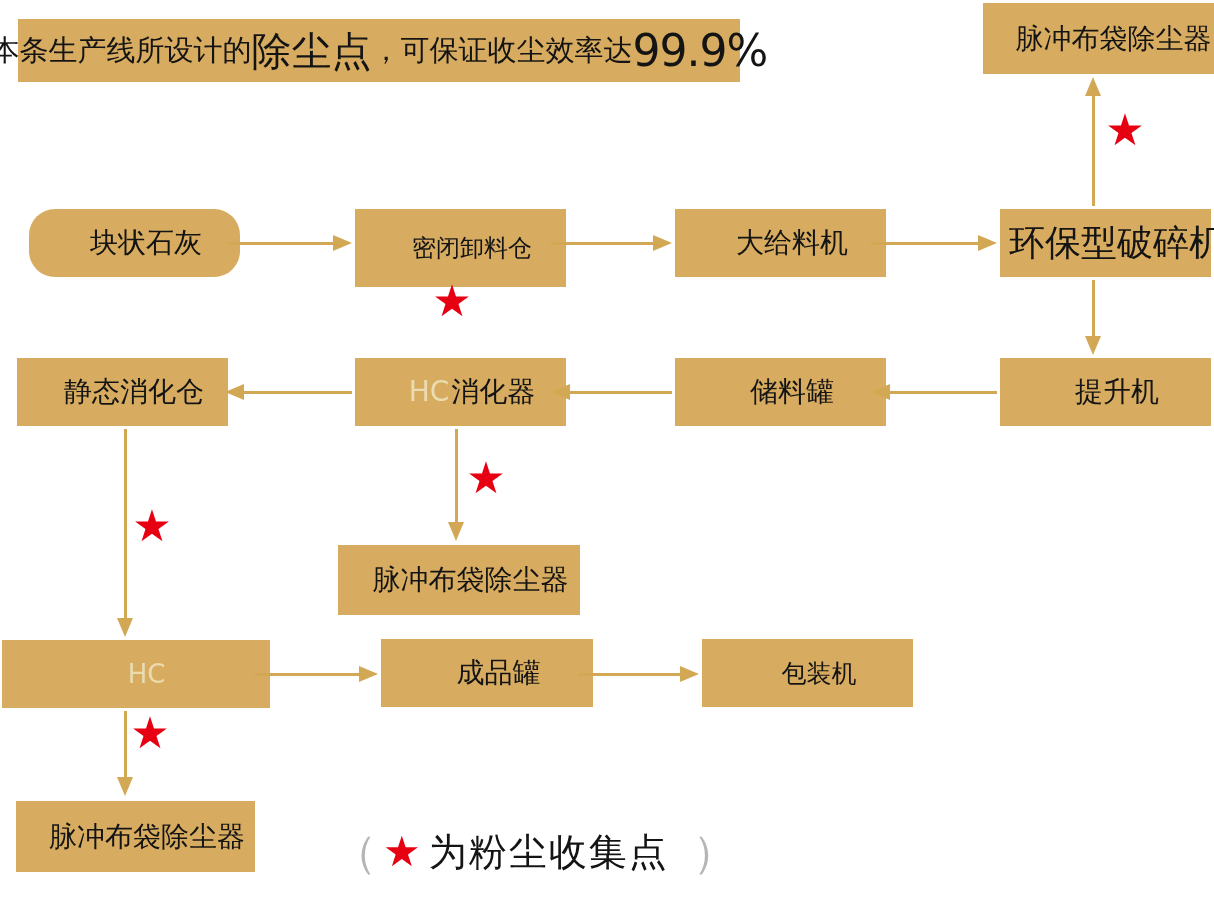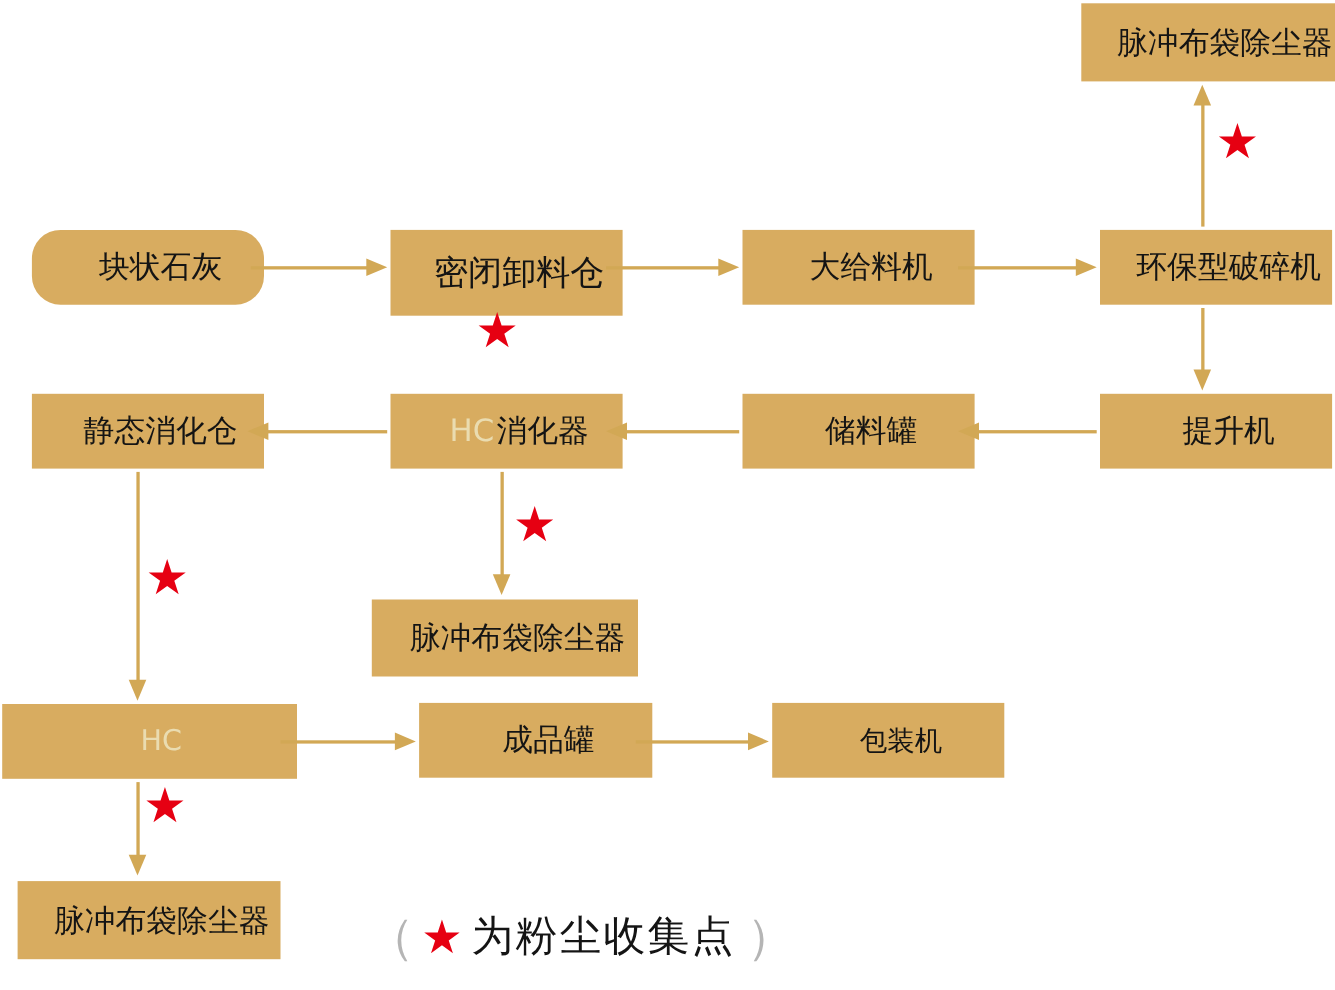"本条生产线所设计的" div.banner { html: none -> <div> <span>本条生产线所设计的</span> <span>除尘点</span> <span>，可保证收尘效率达</span> <span>99.9%</span> </div> }
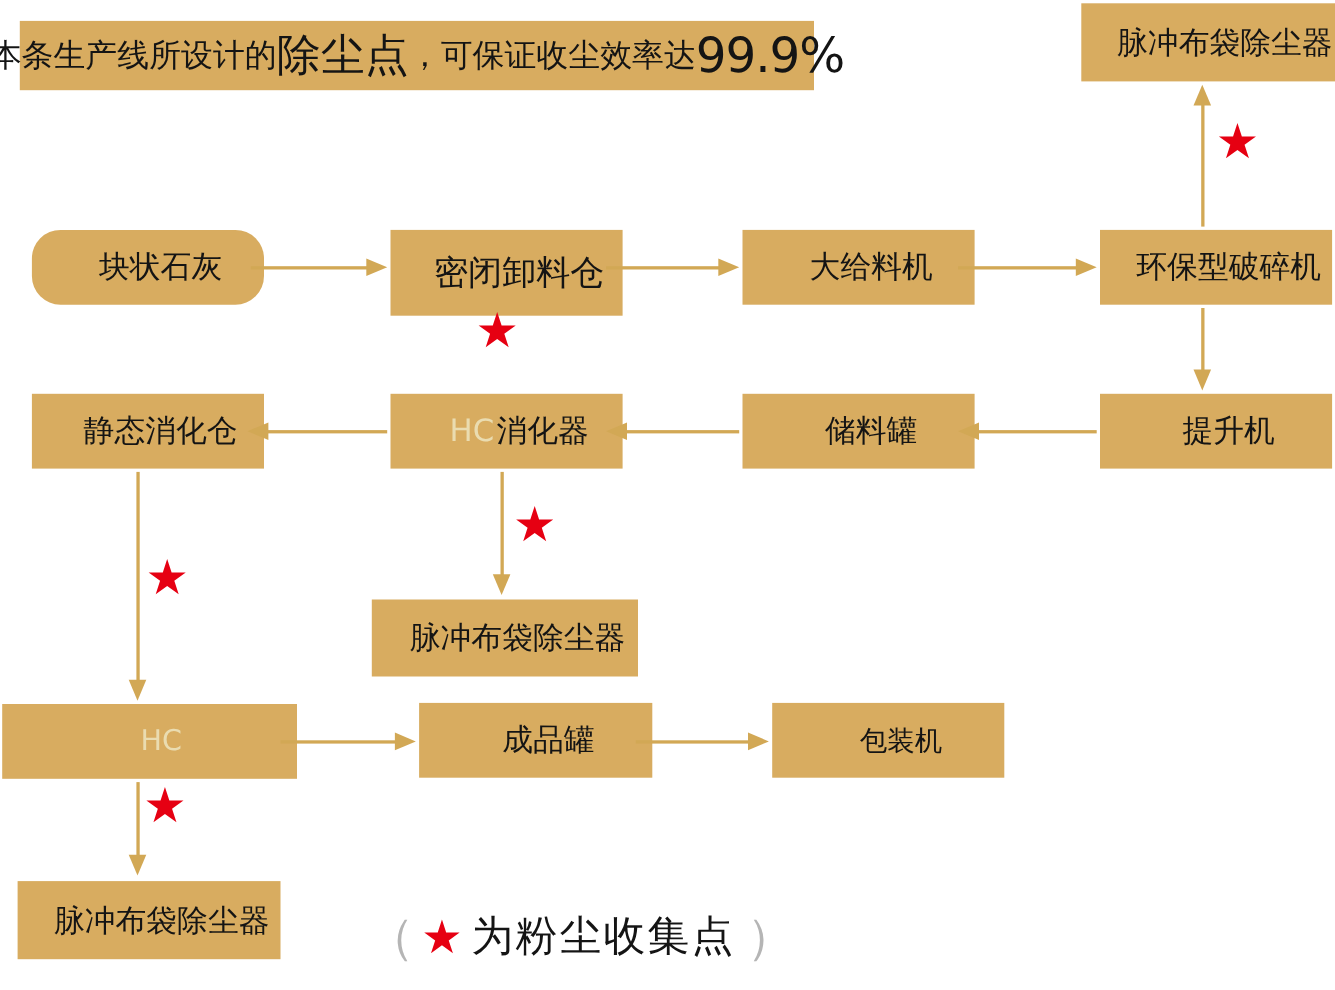"密闭卸料仓" div.node { font-size: 31px -> 24px }
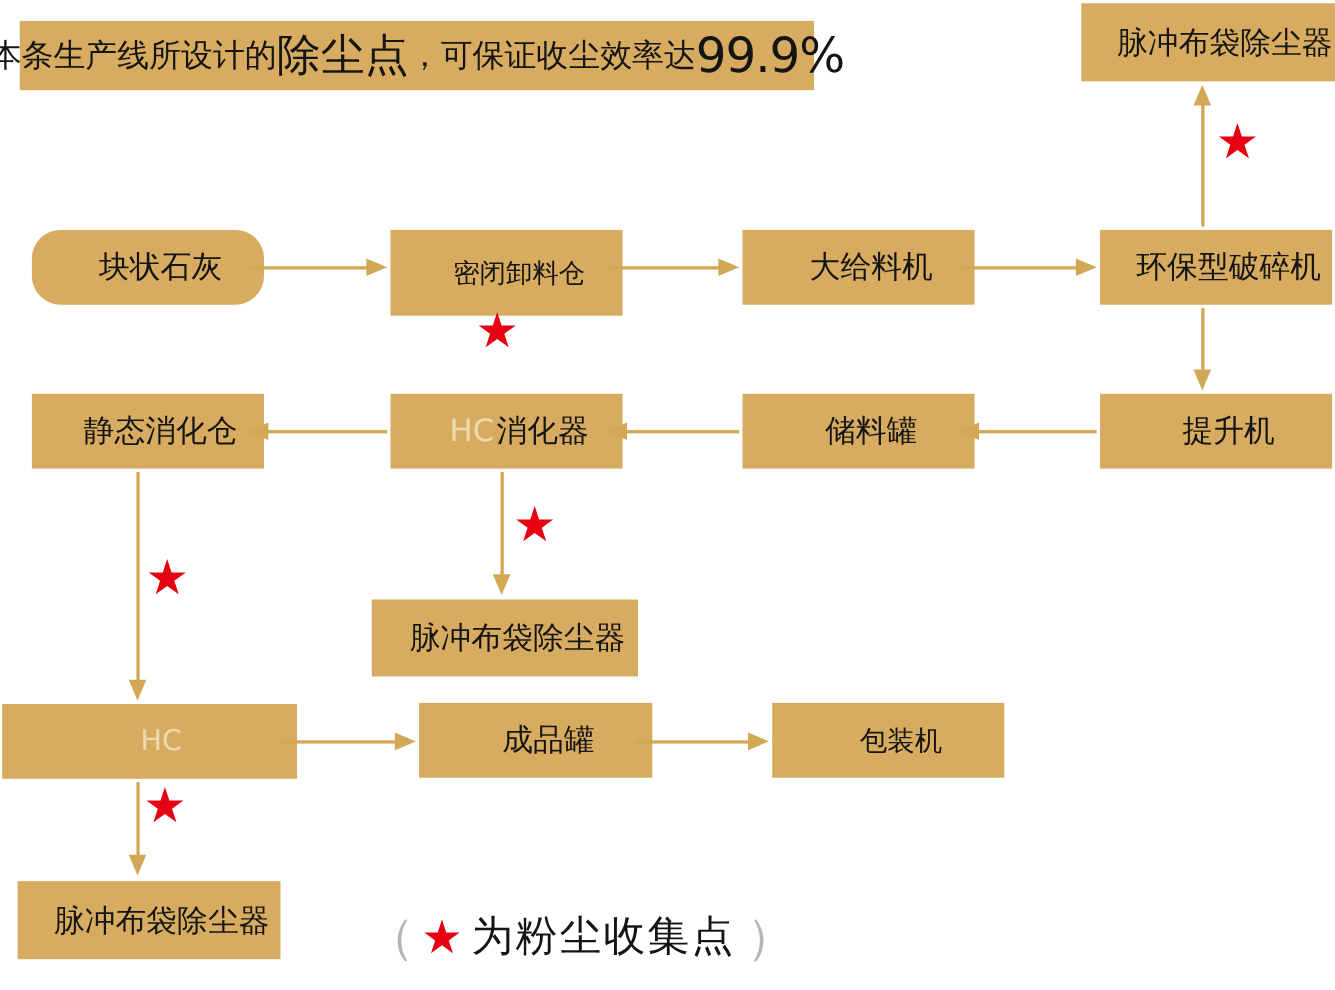"环保型破碎机" div.node { font-size: 28px -> 36px }
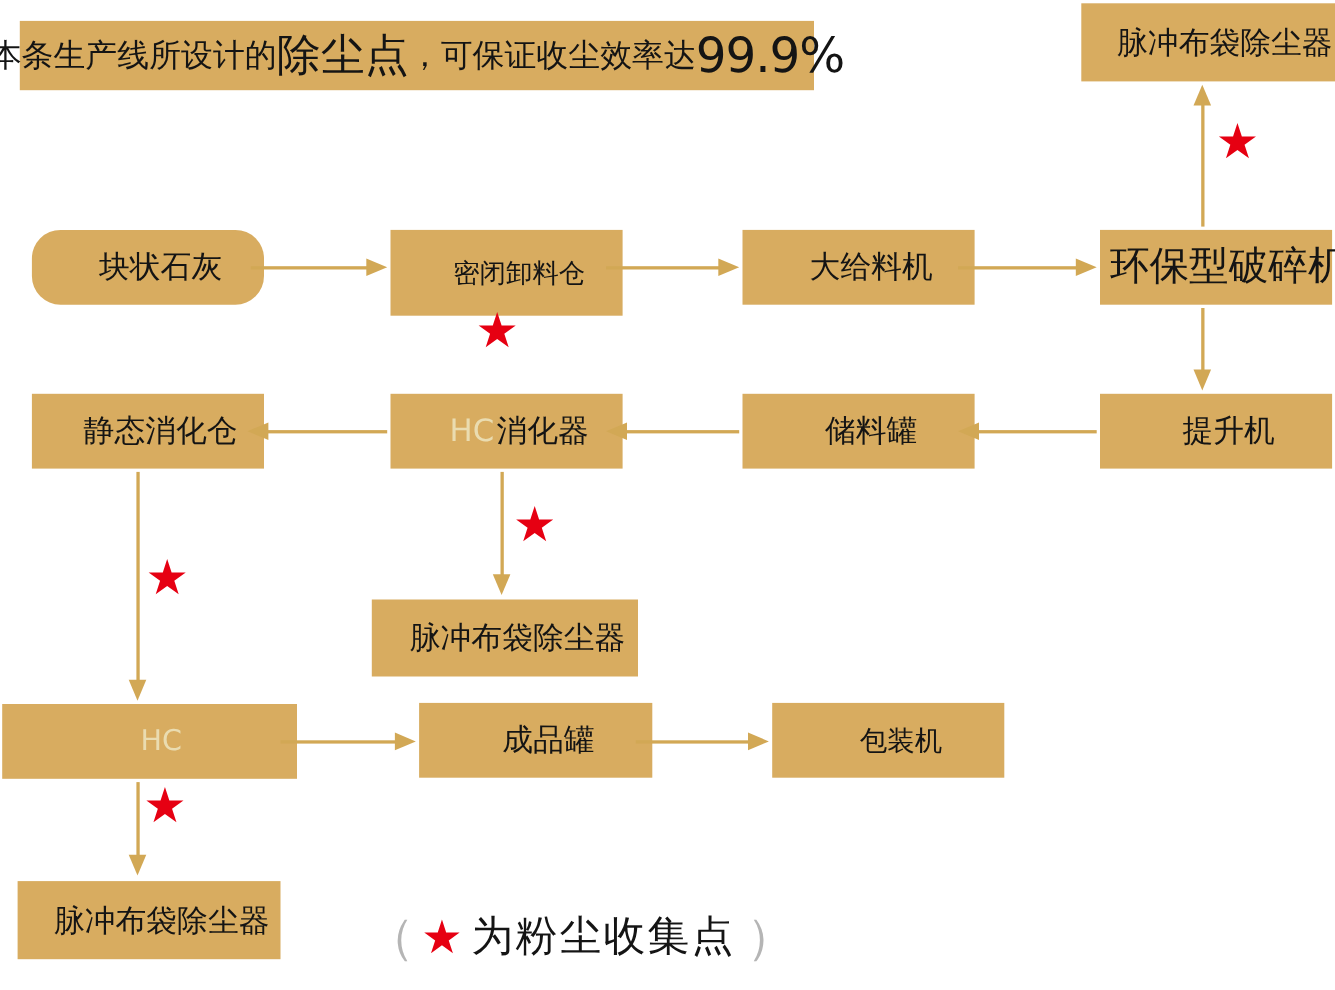"静态消化仓" div.node { left: 29px -> 17px }
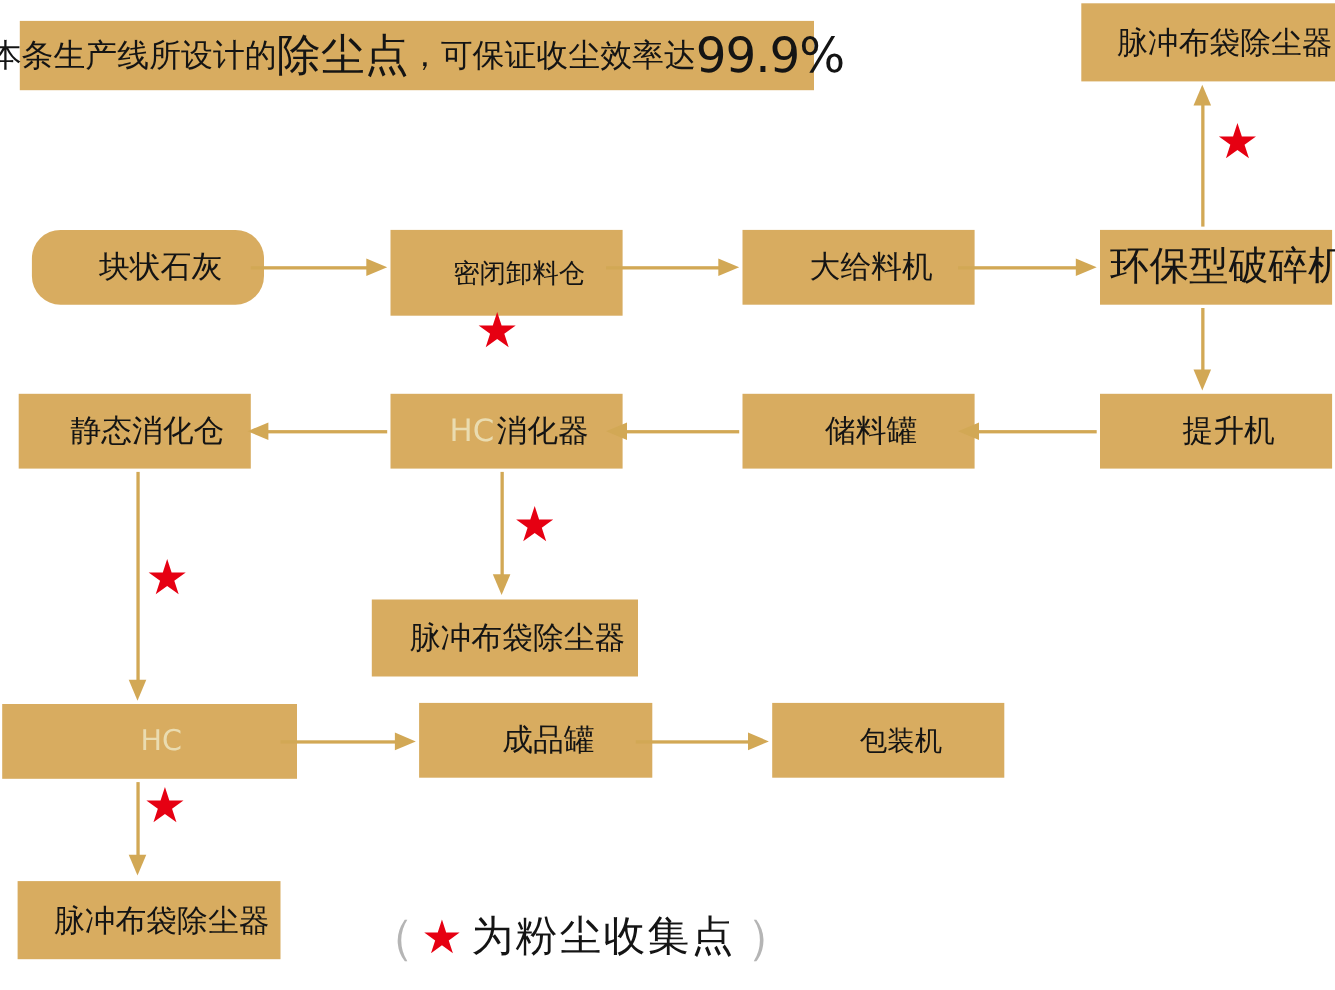"为粉尘收集点" .legend .ltext { font-family: Liberation Serif, serif -> none; margin-right: 10px -> 24px }
